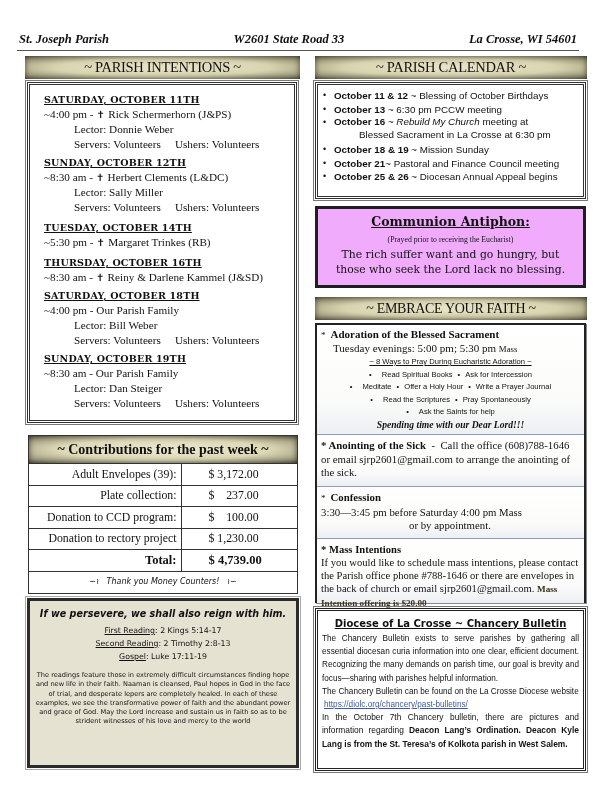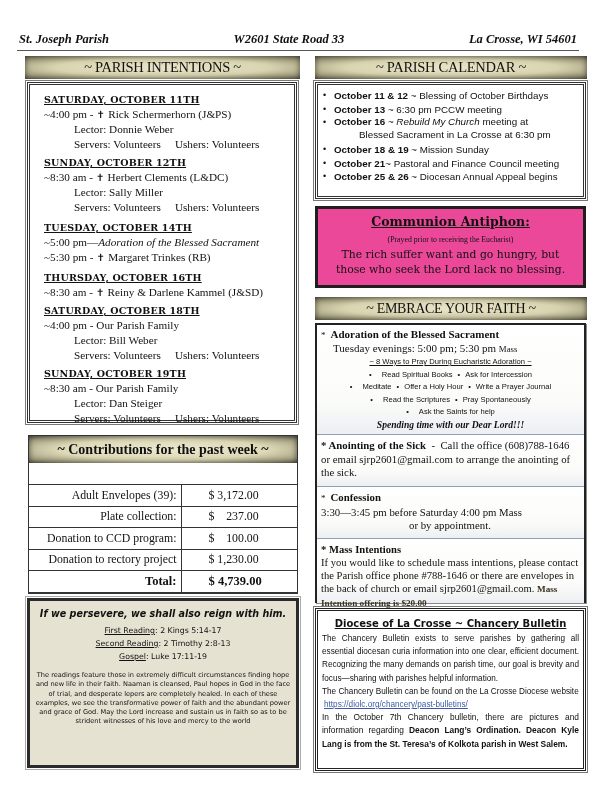"Communion Antiphon:" .antiphon { background: #ec4899 -> #f0abfc }
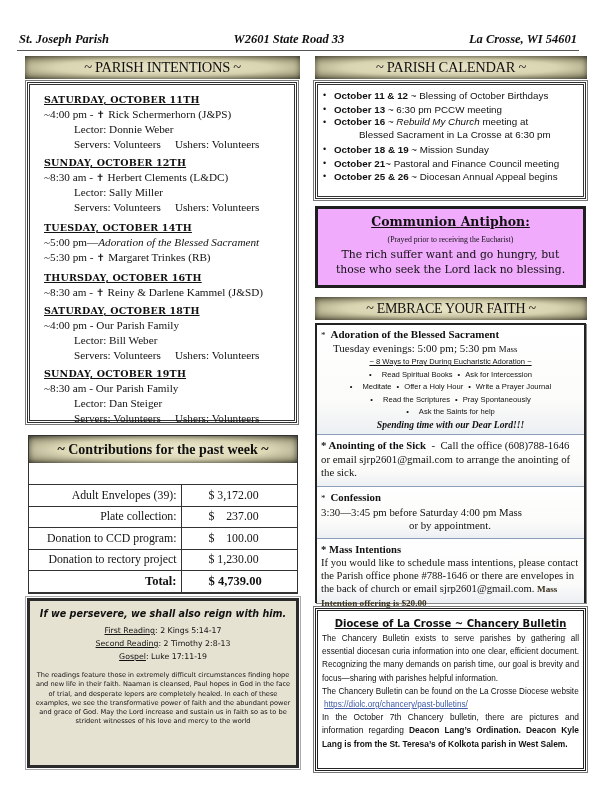"~5:00 pm—Adoration of the Blessed" div.mass-line { html: <div><span>~5:00 pm—</span><span>Adoration of the Blessed Sacrament</span></div> -> none }
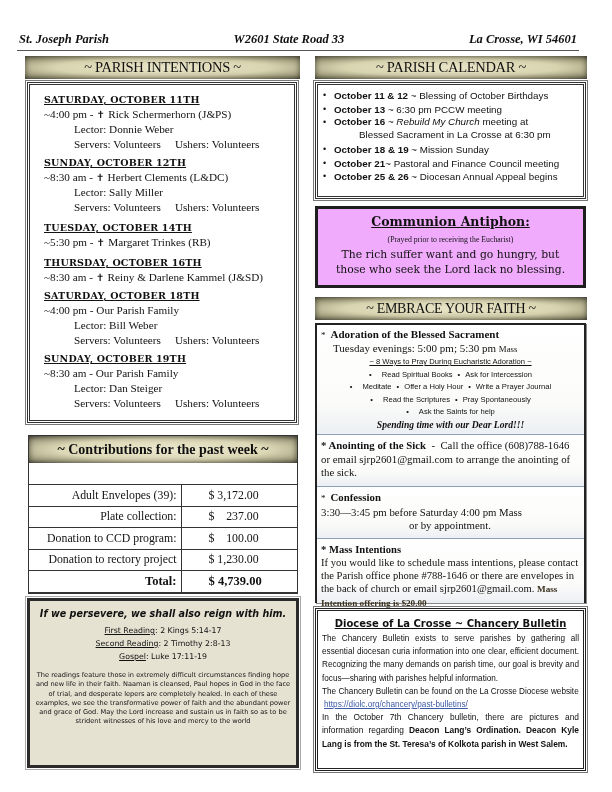"Adult Envelopes (39):" .contrib-table { margin-top: 21px -> none }
